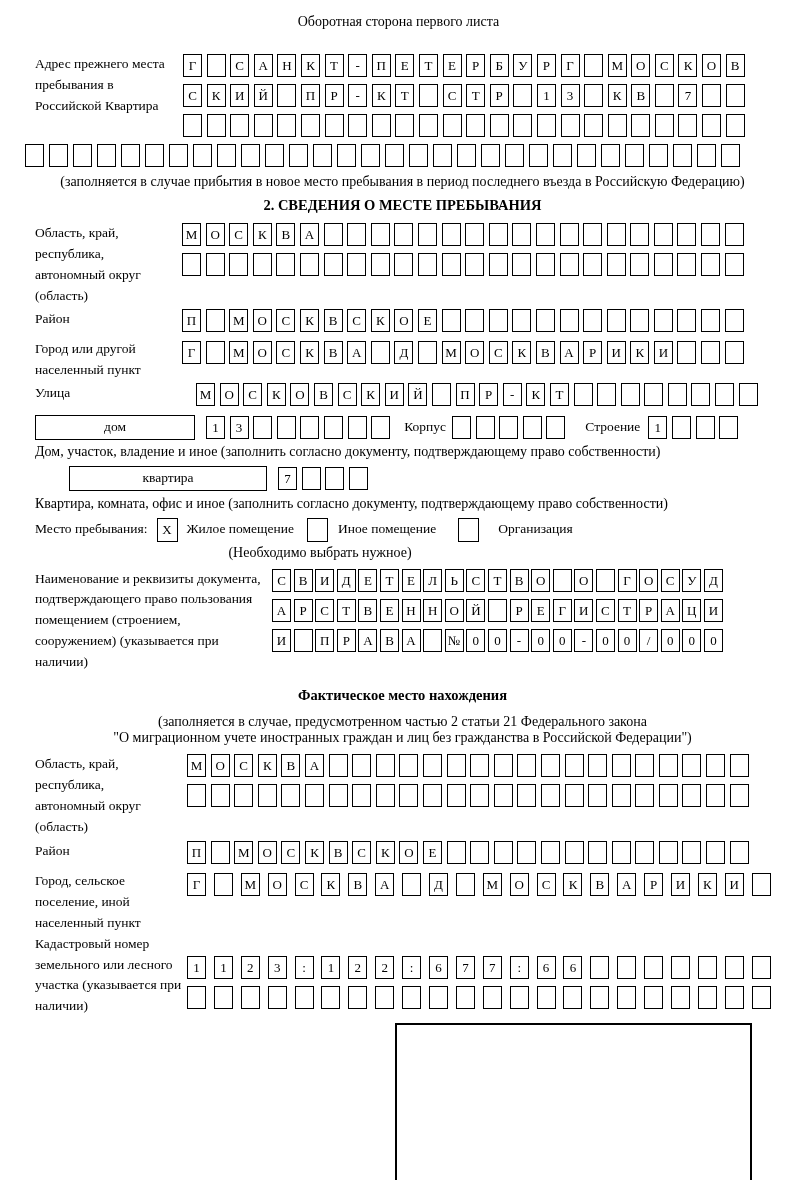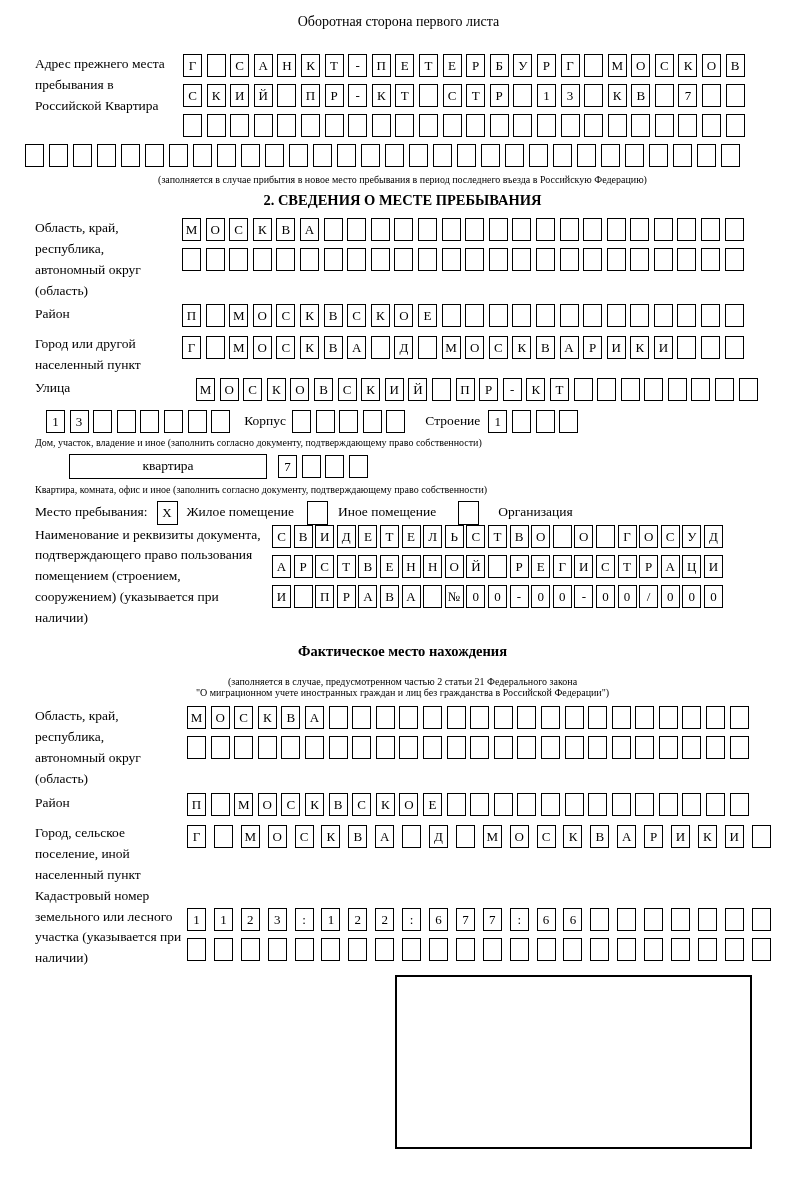"(заполняется в случае прибытия в" .caption { font-size: 10px -> 14px }
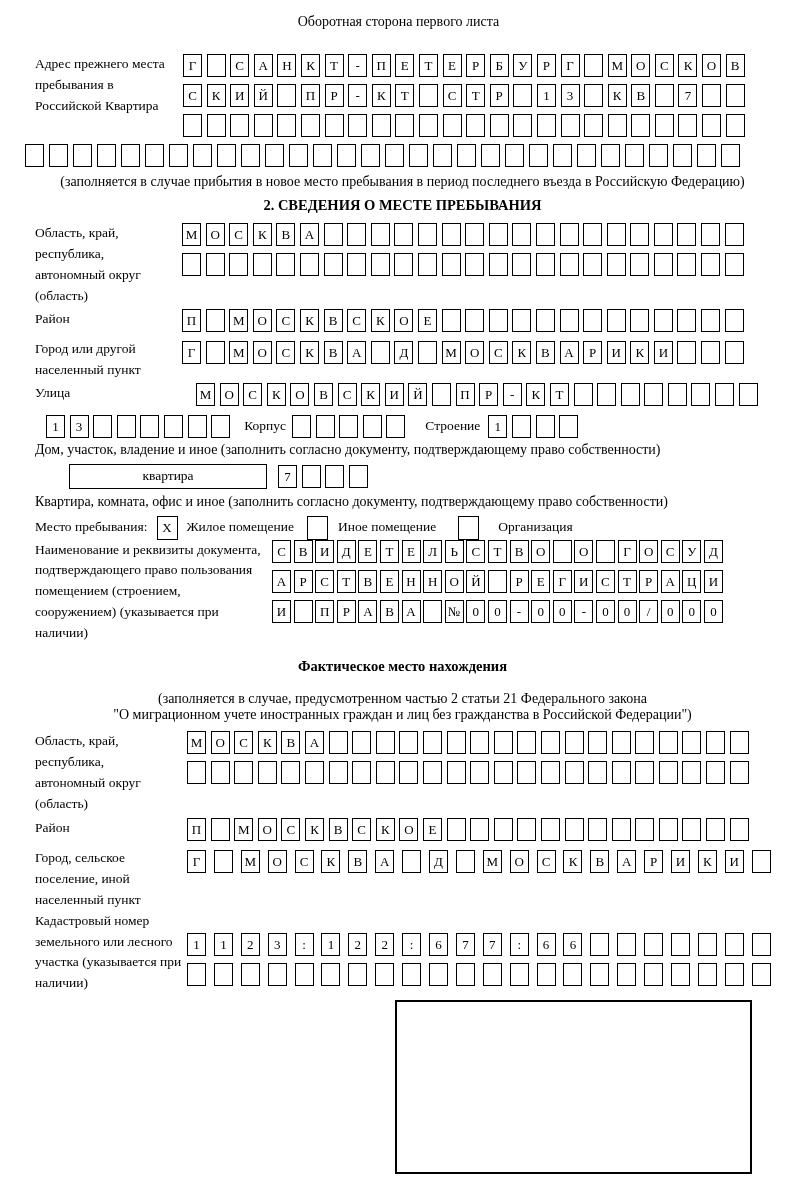"дом" div.widebox { html: none -> <div>дом</div> }
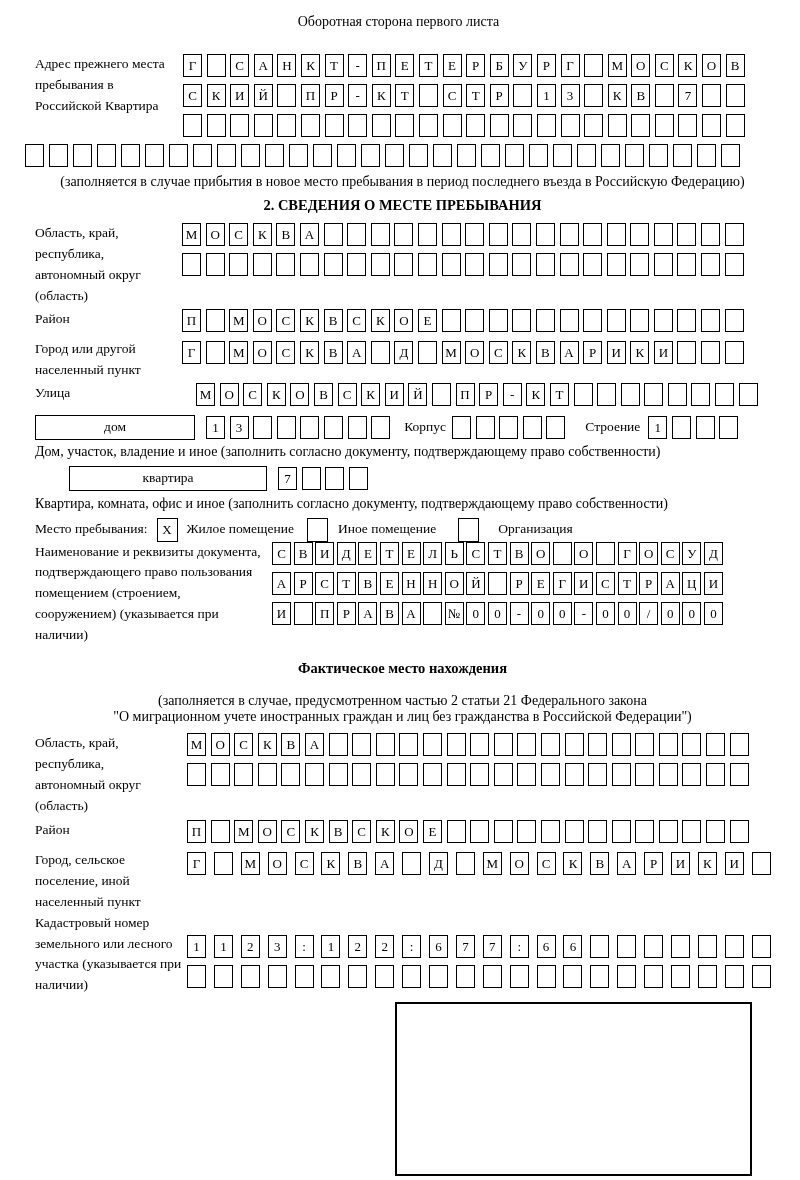"(Необходимо выбрать нужное)" div.caption { html: none -> <div>(Необходимо выбрать нужное)</div> }
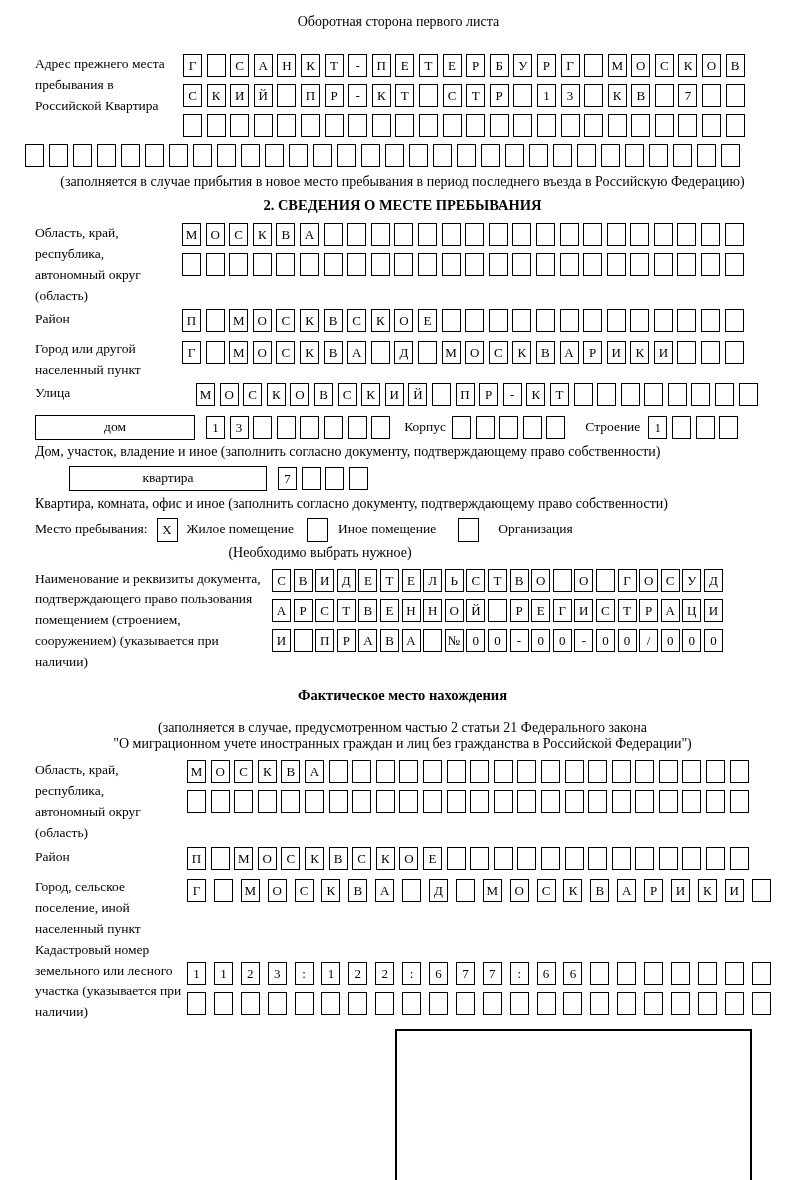"Фактическое место нахождения" div.sect-title { margin: 14px 0 16px -> 14px 0 10px }
